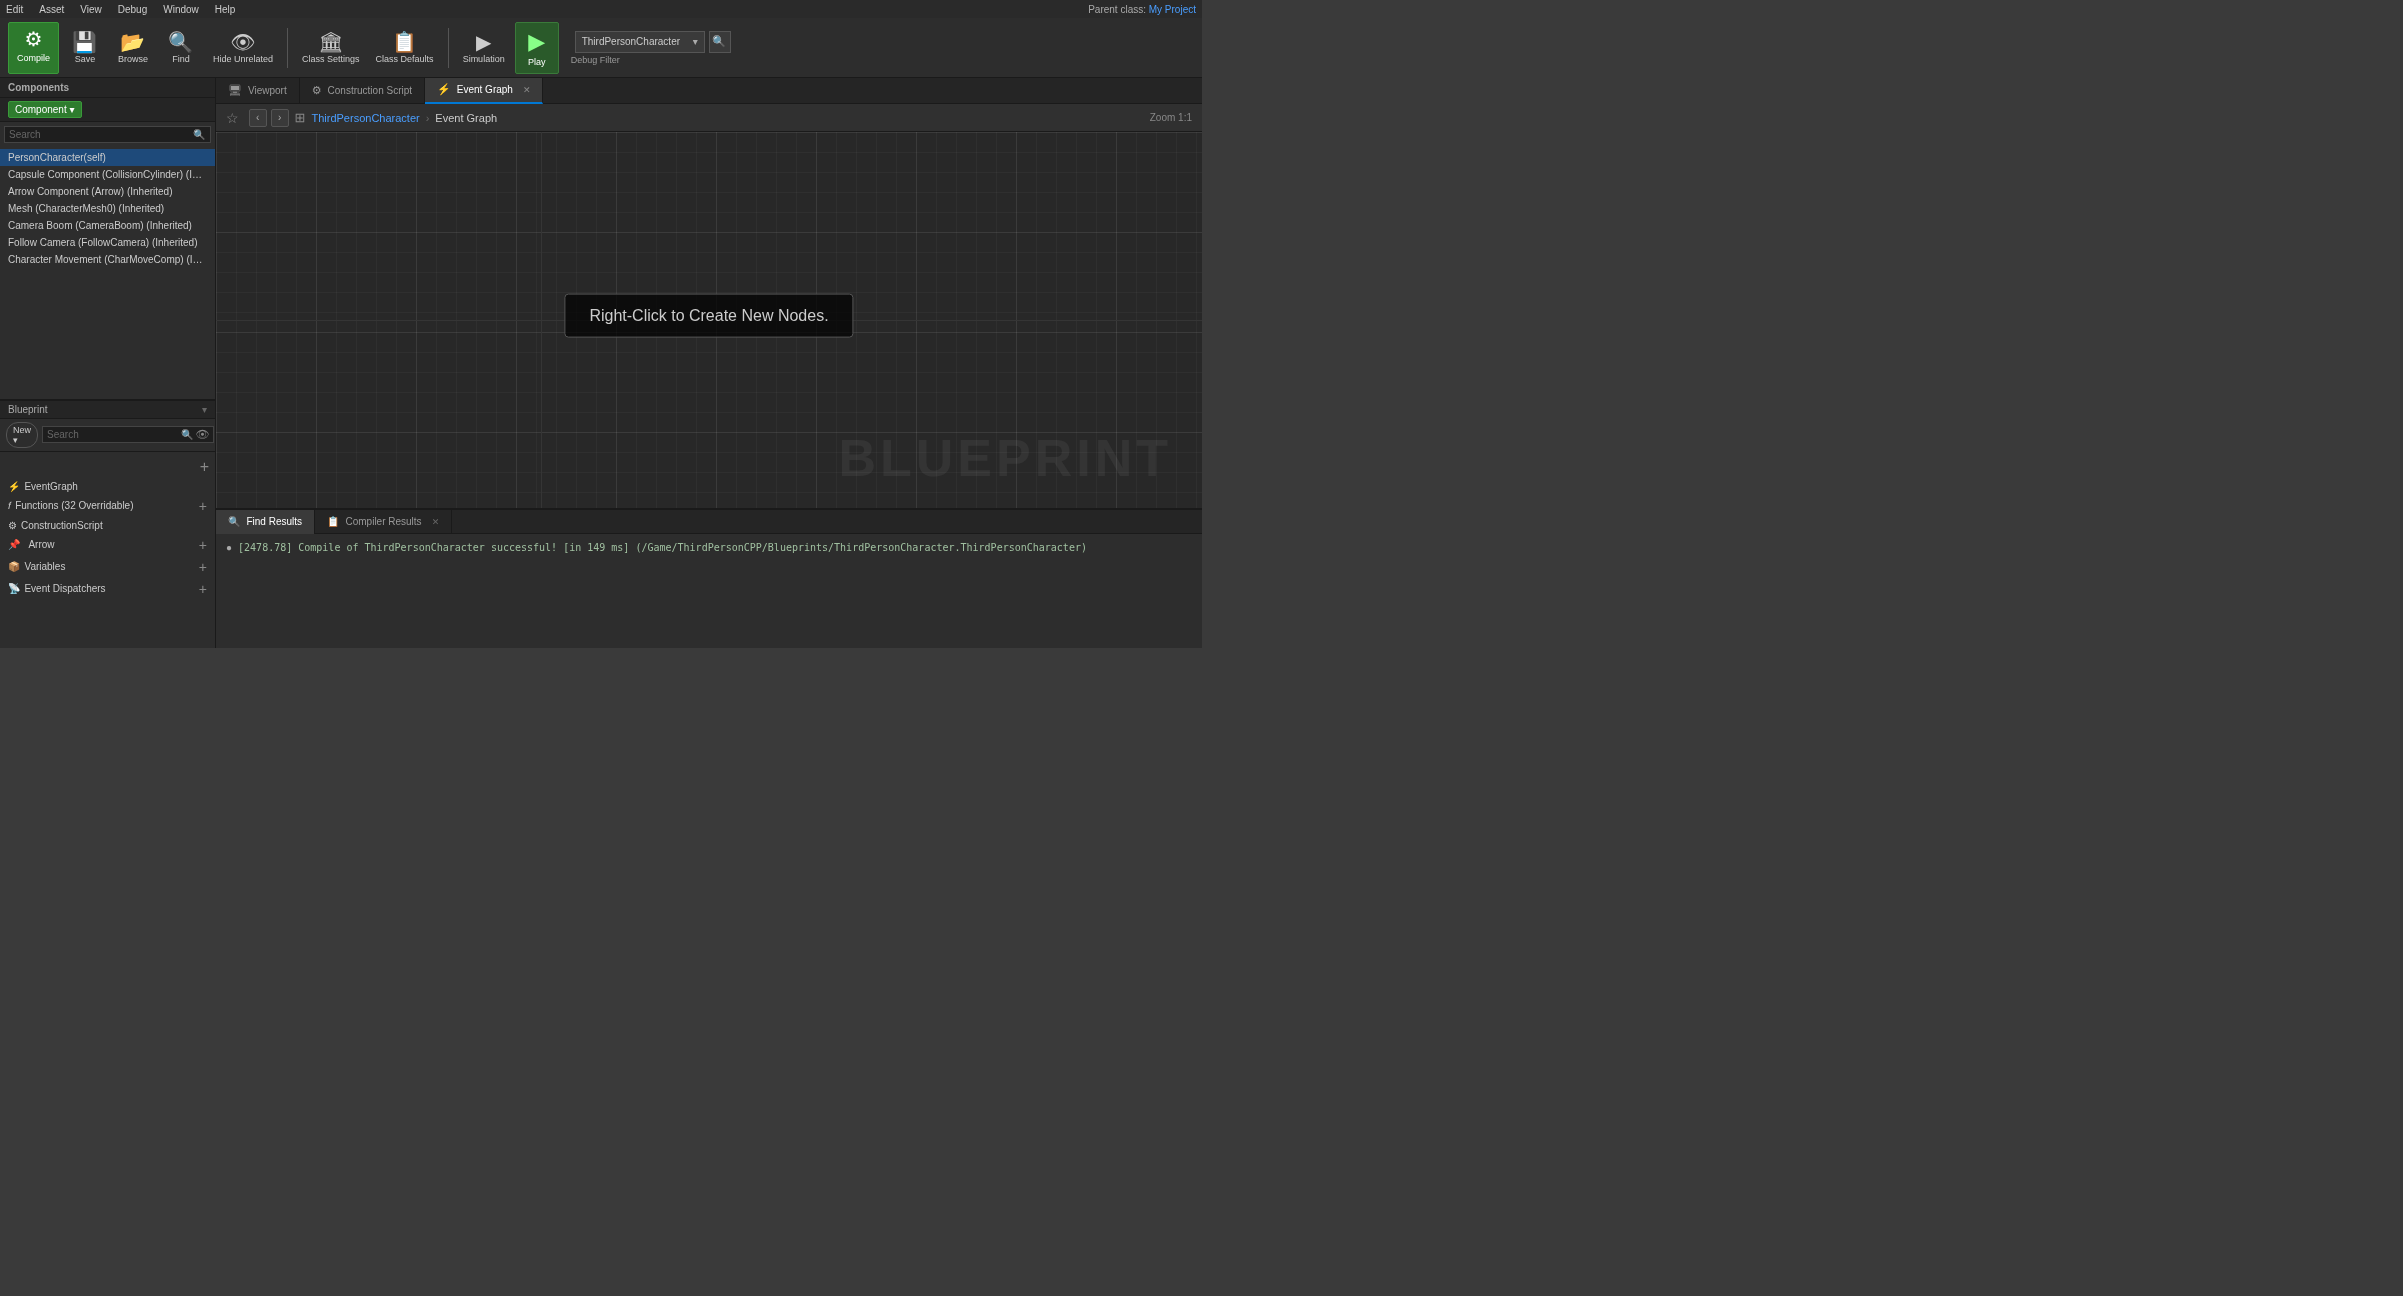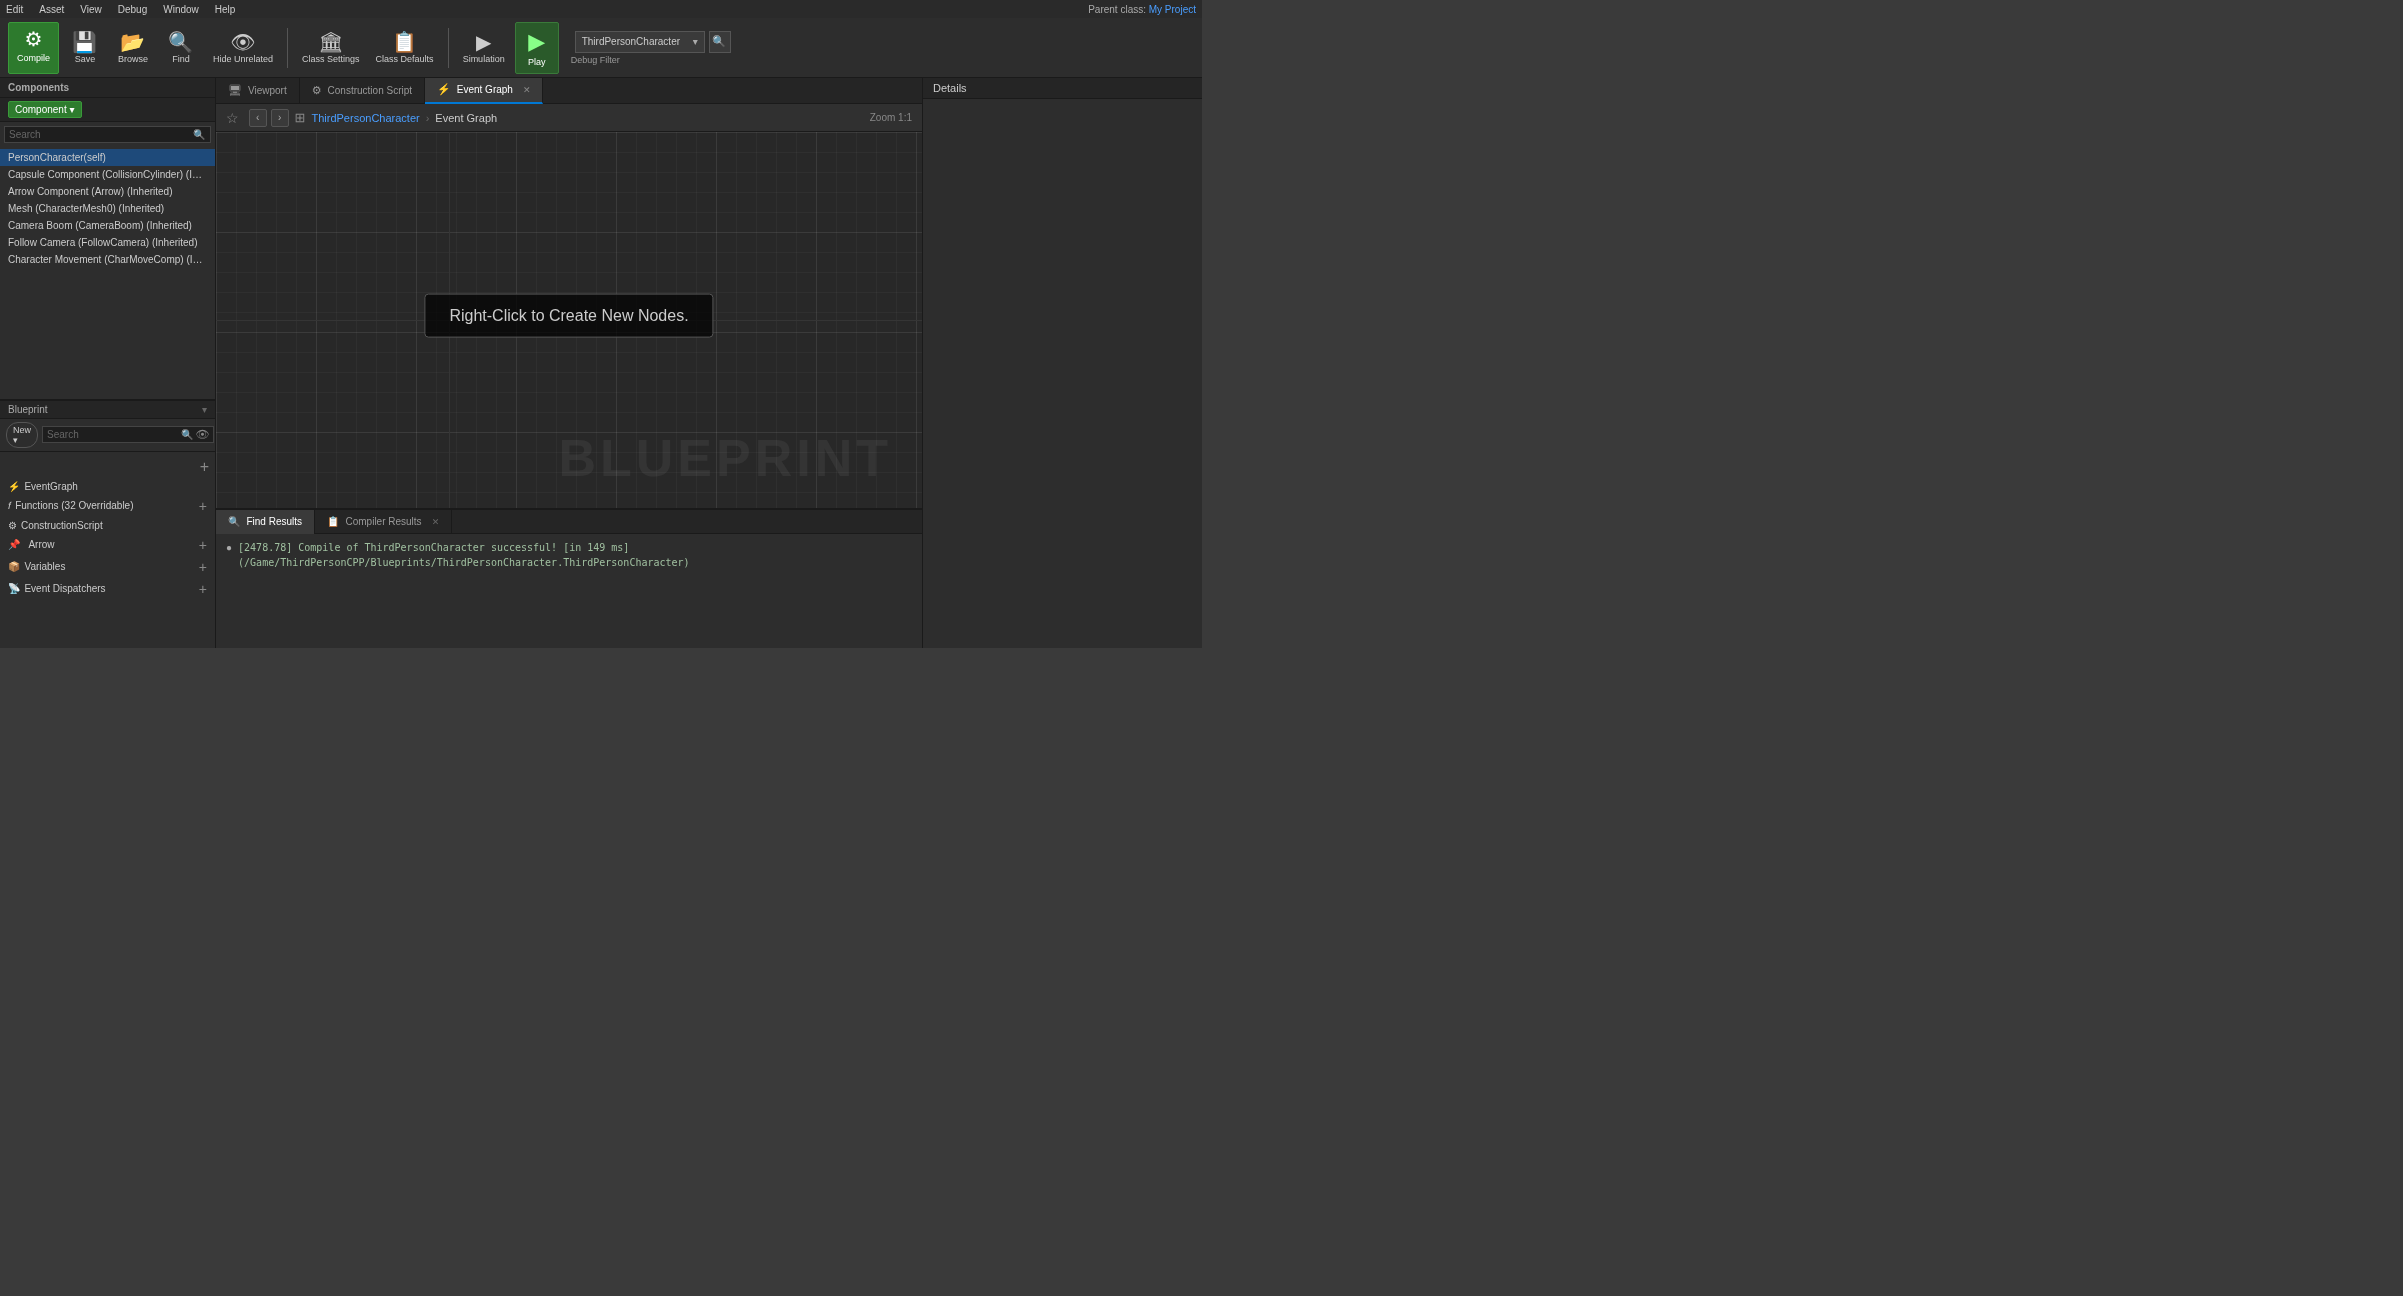"Details" div.right-panel { html: <div> <div>Details</div> </div> -> none }
